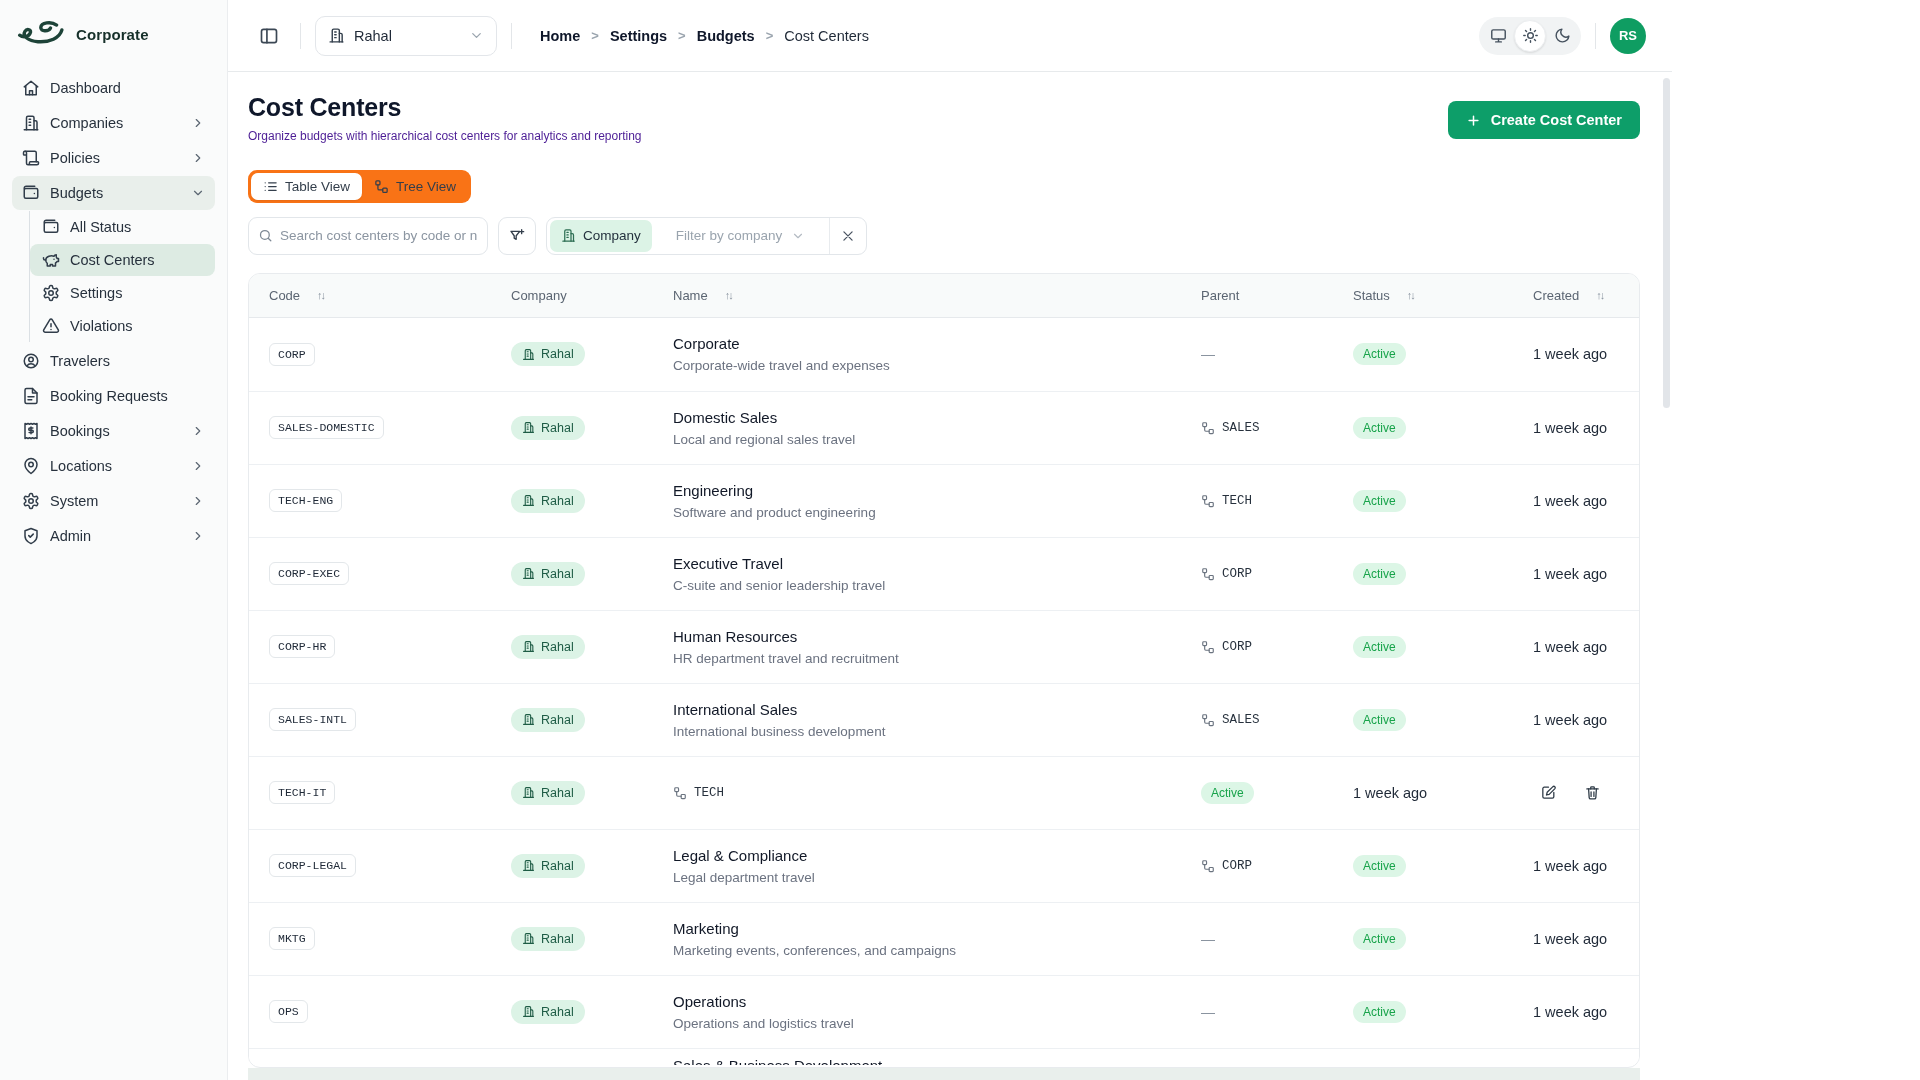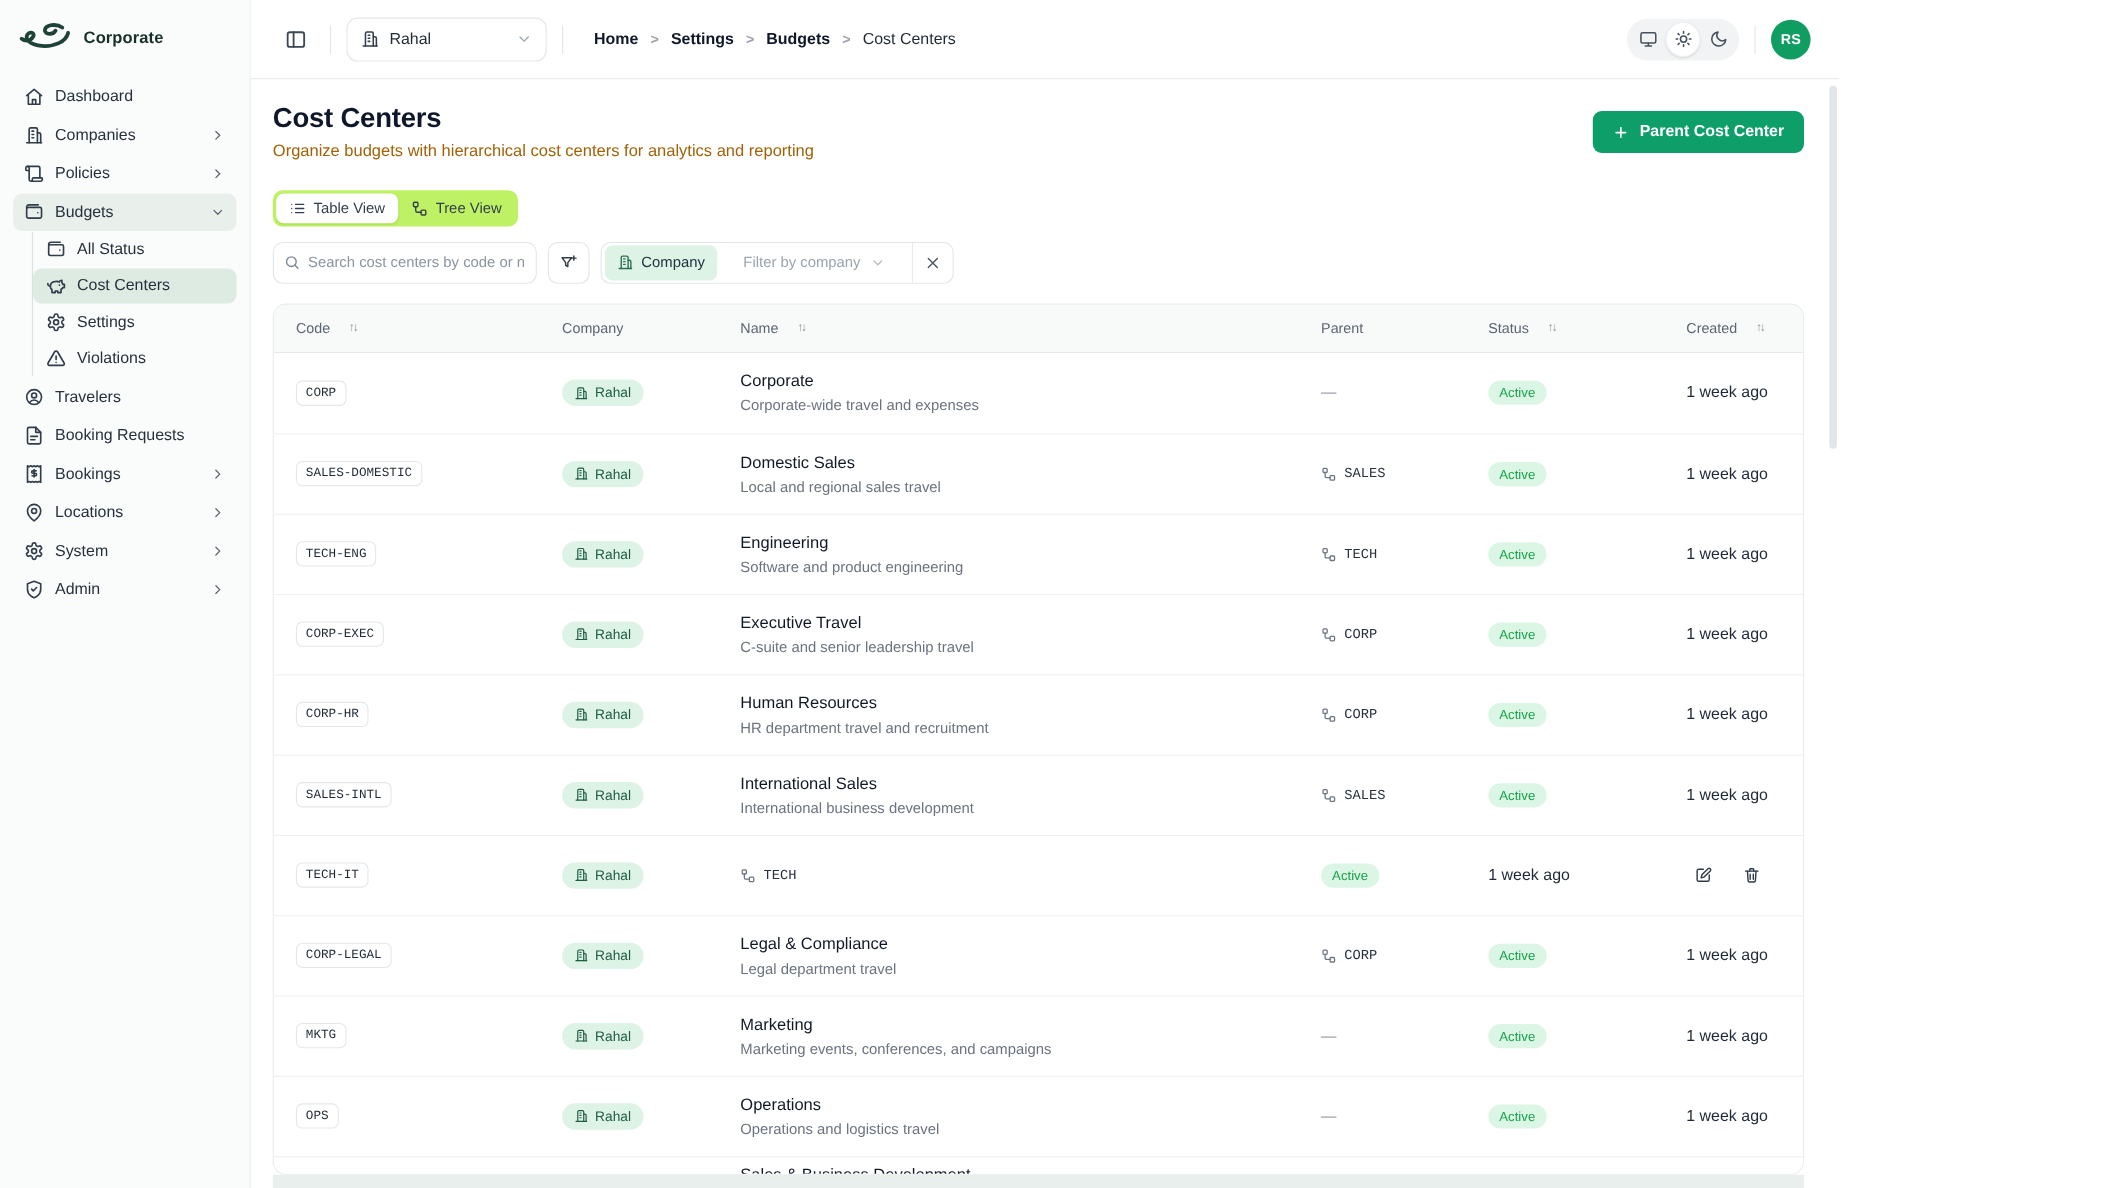"Parent Cost Center" span { text: Parent -> Create }
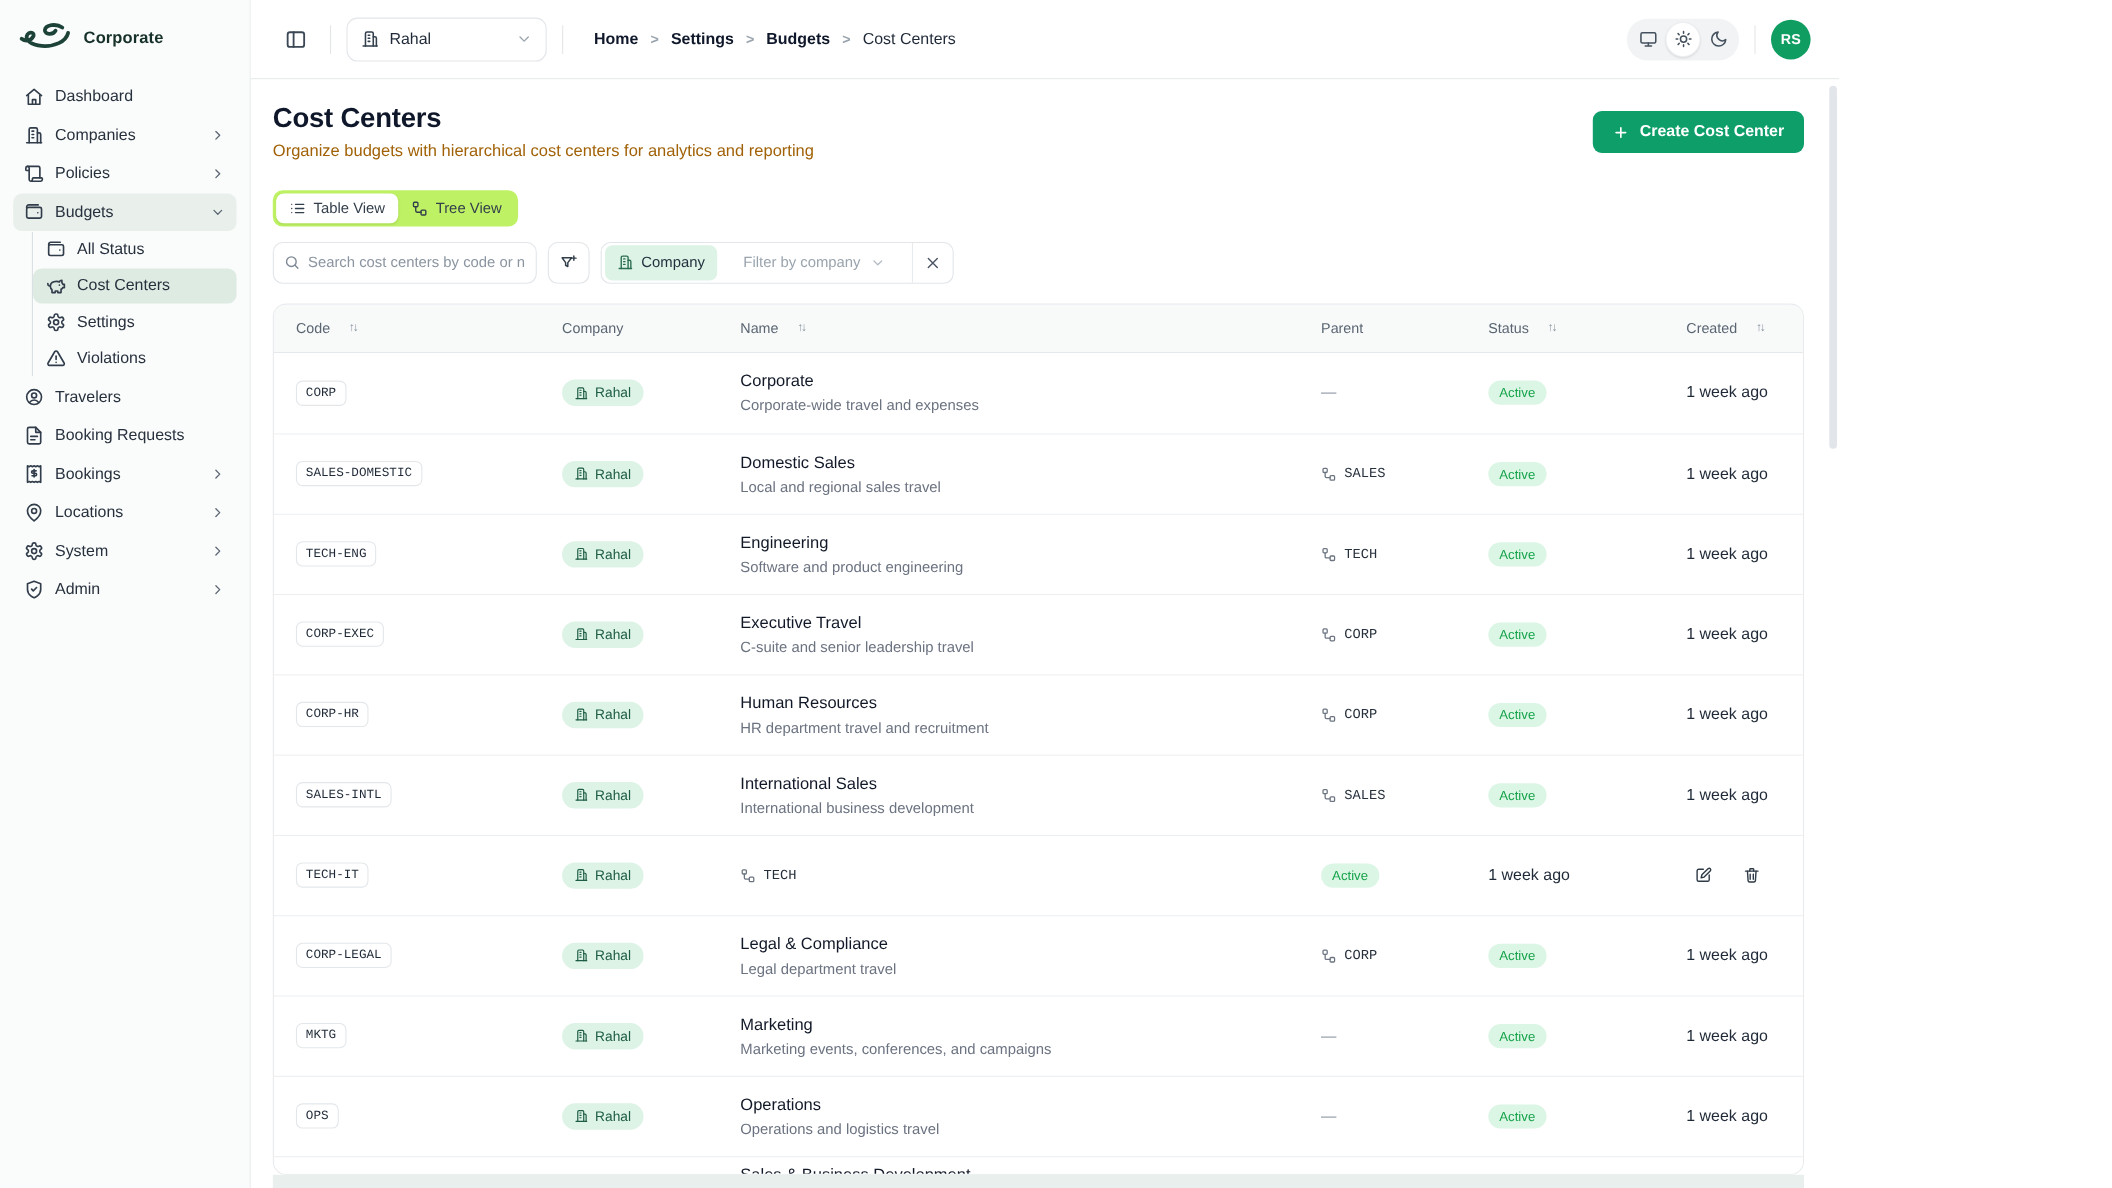"Organize budgets with hierarchical cost" .page-subtitle { color: #a16207 -> #4c1d95; font-size: 15px -> 12px }
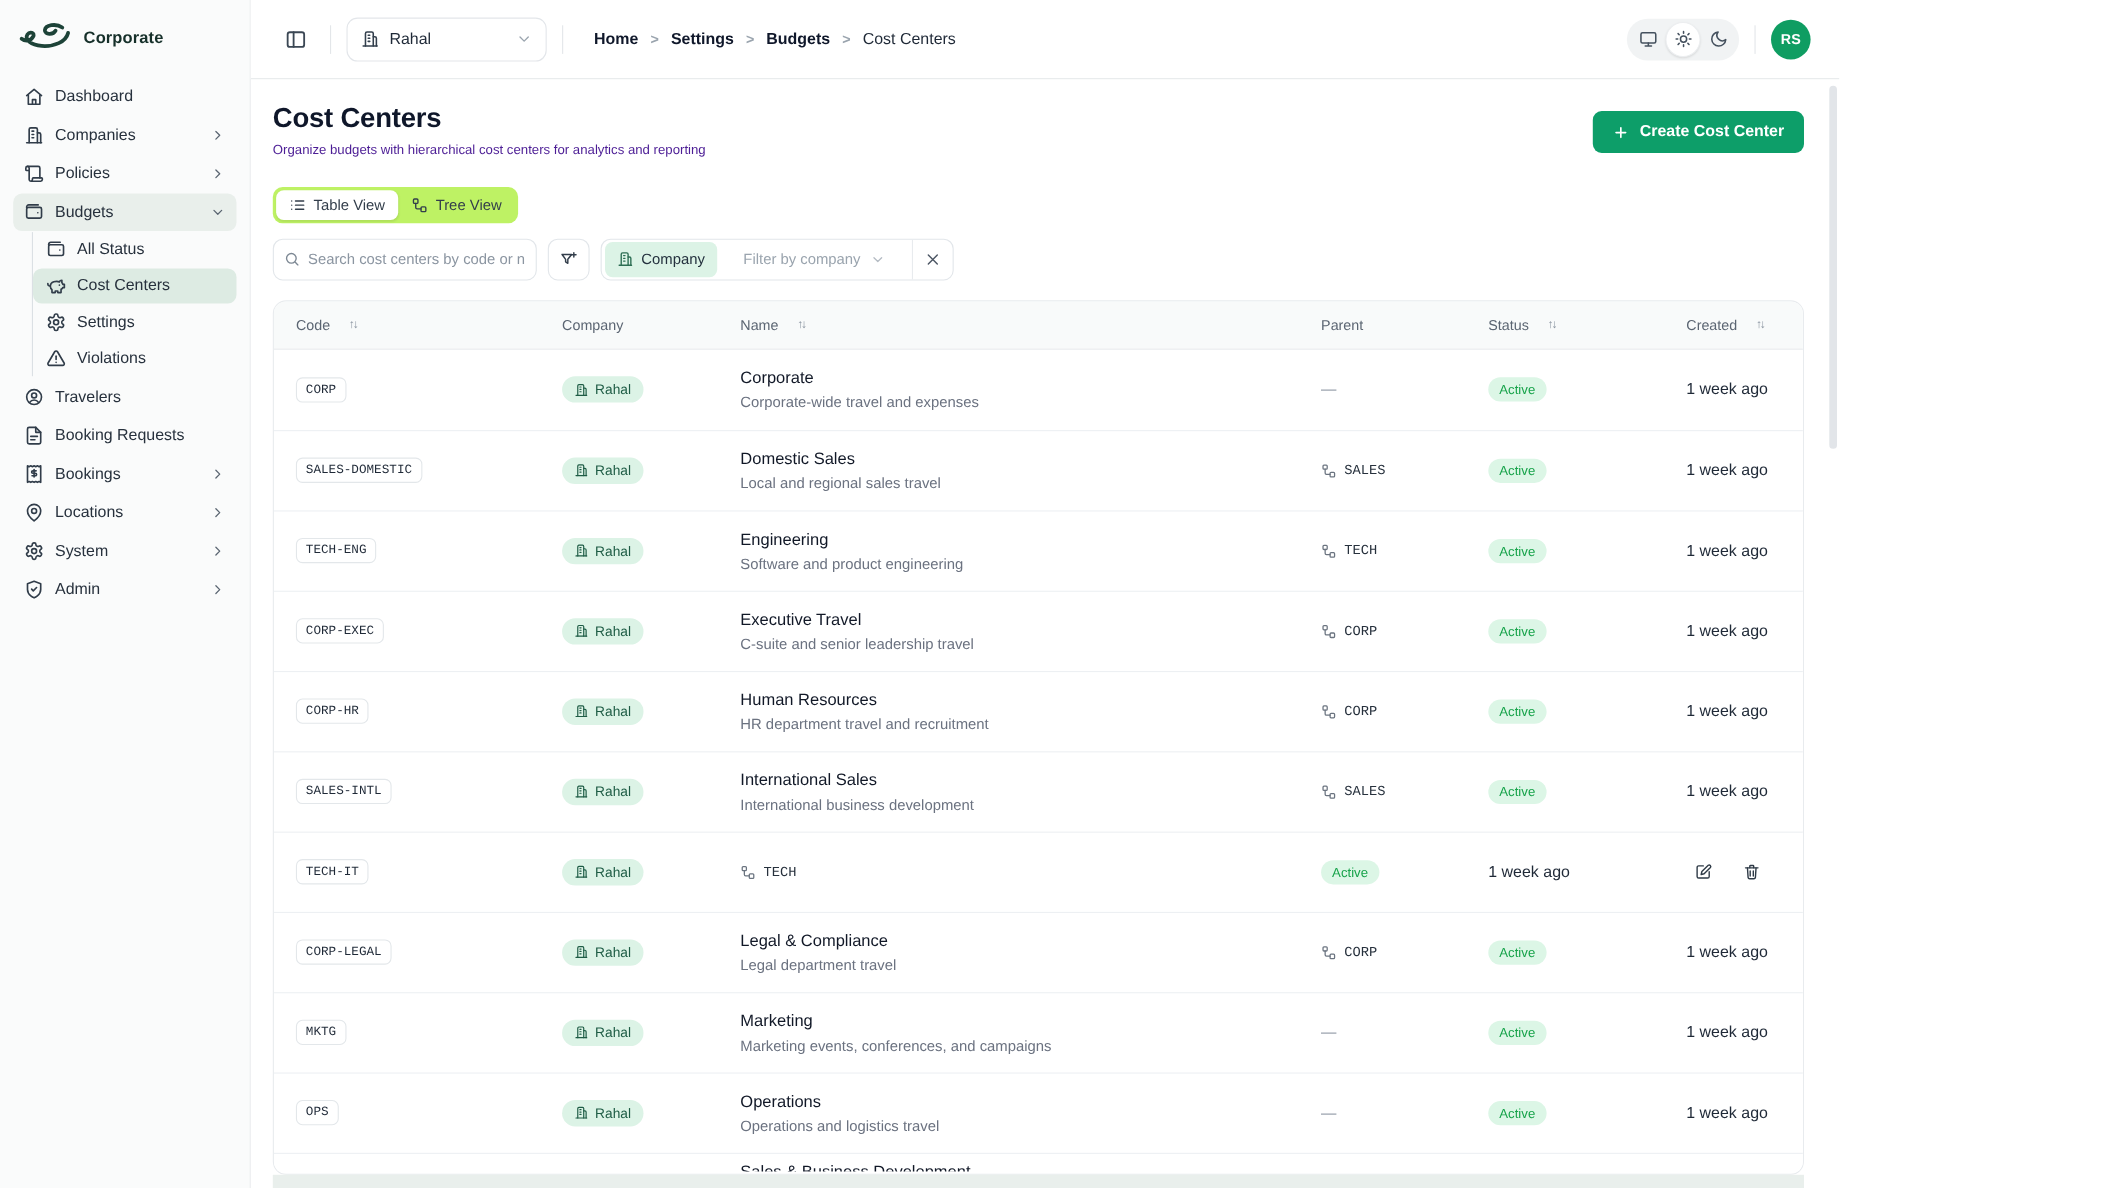"Table View" .view-tabs { background: #bef264 -> #f97316 }
